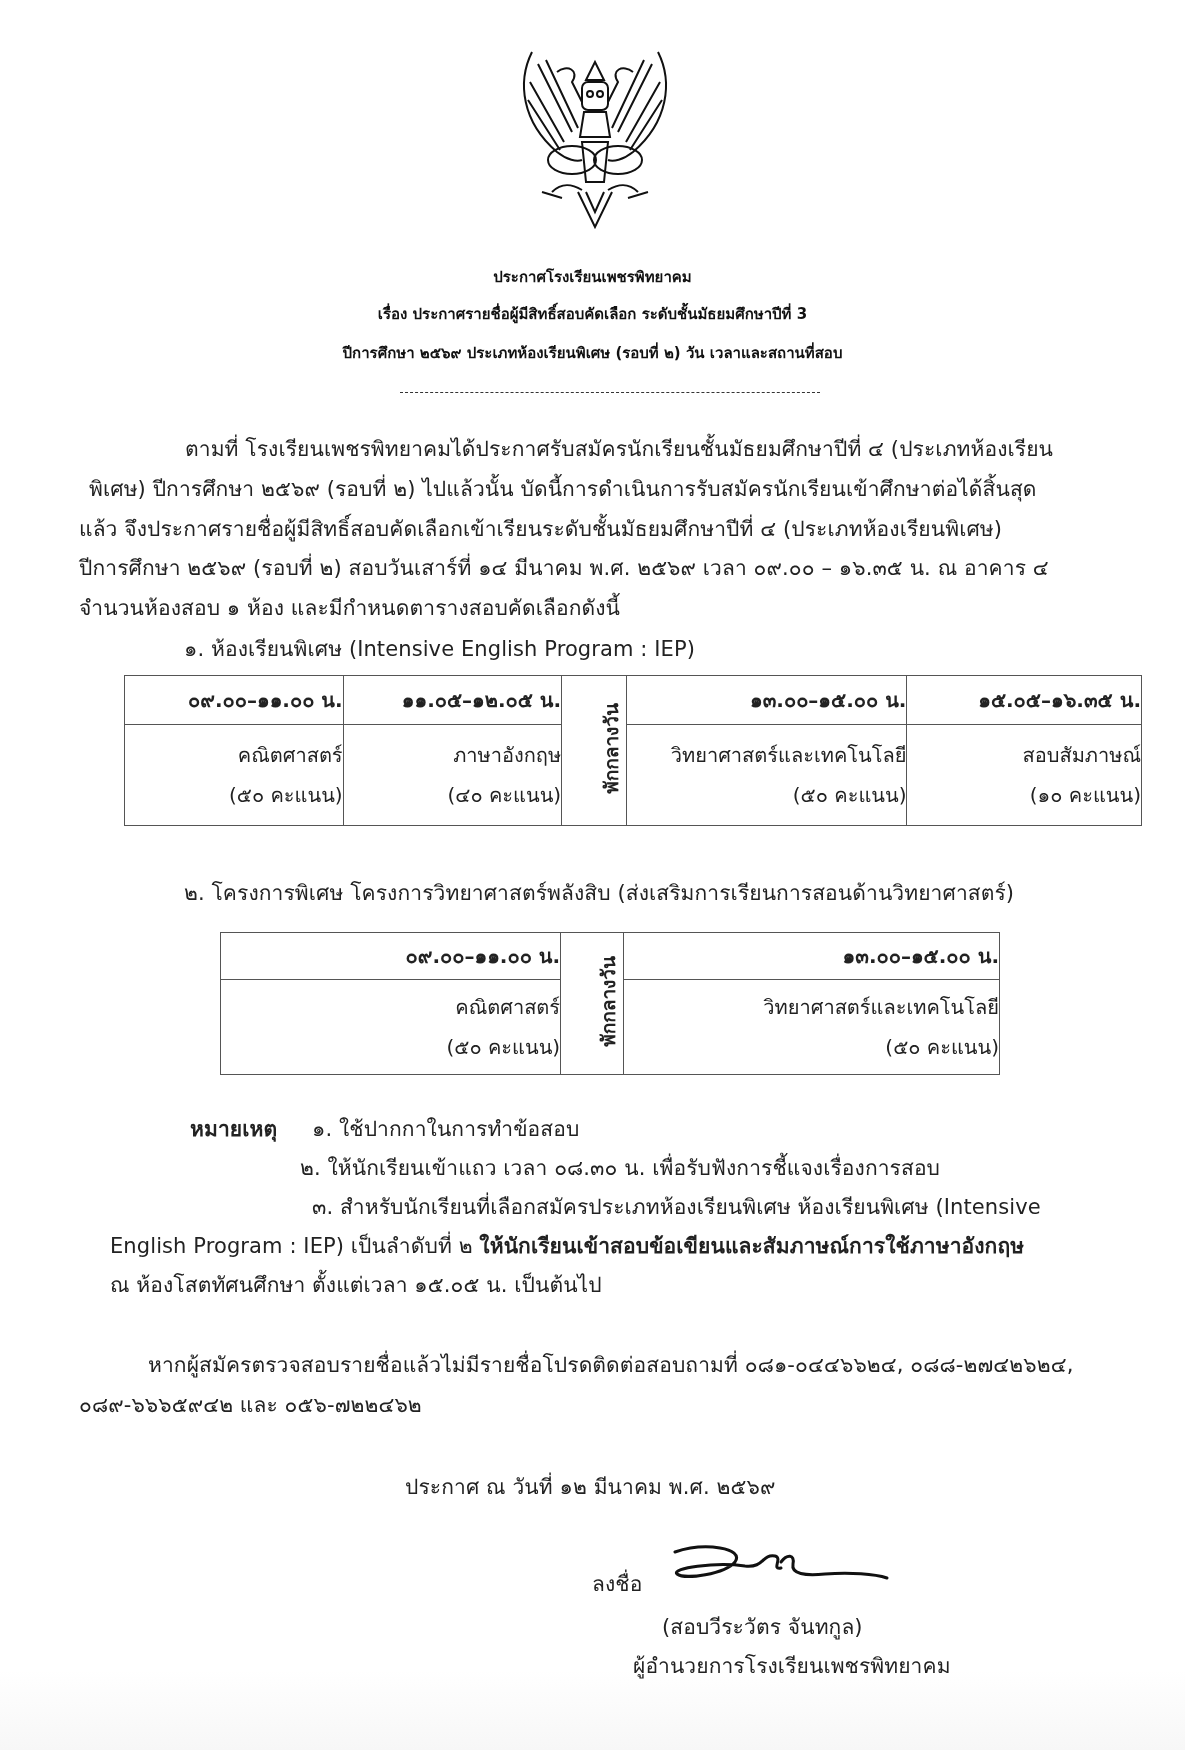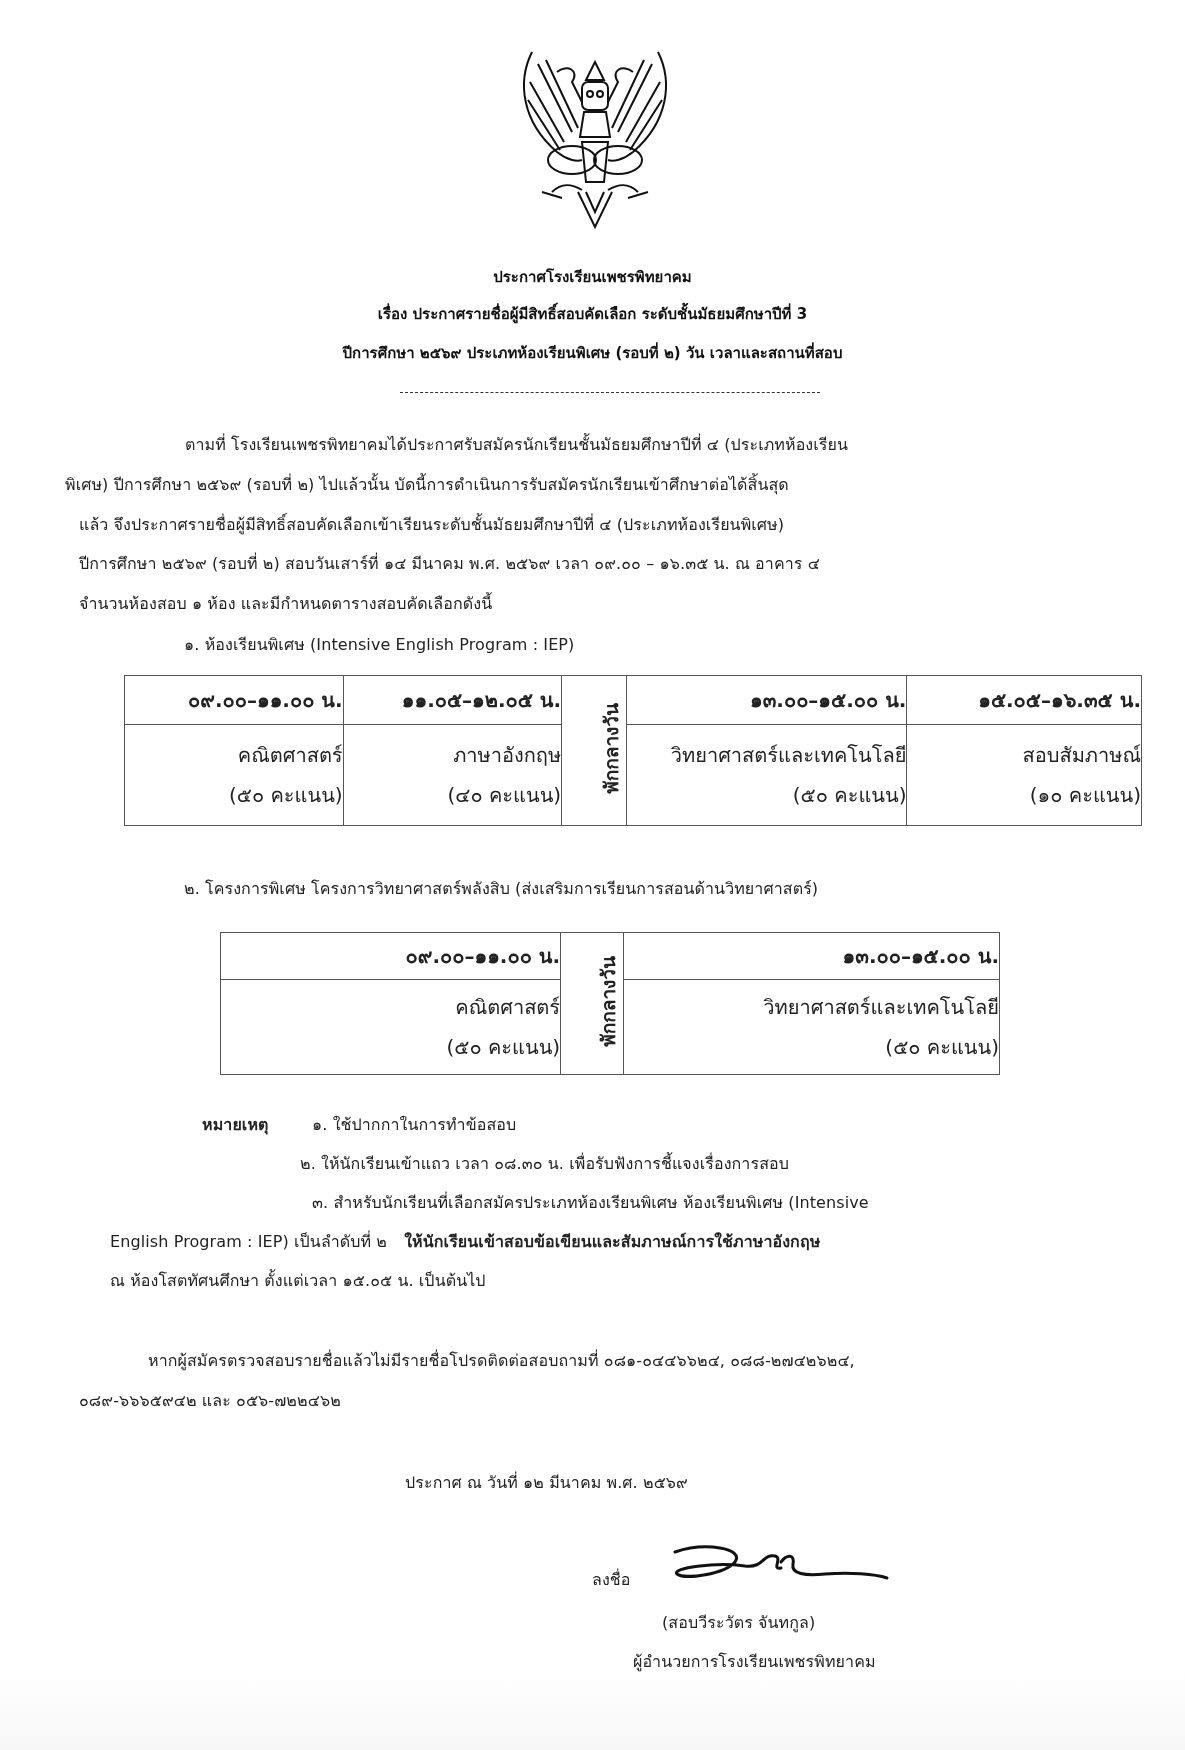"ตามที่" .para { font-size: 16px -> 21px }
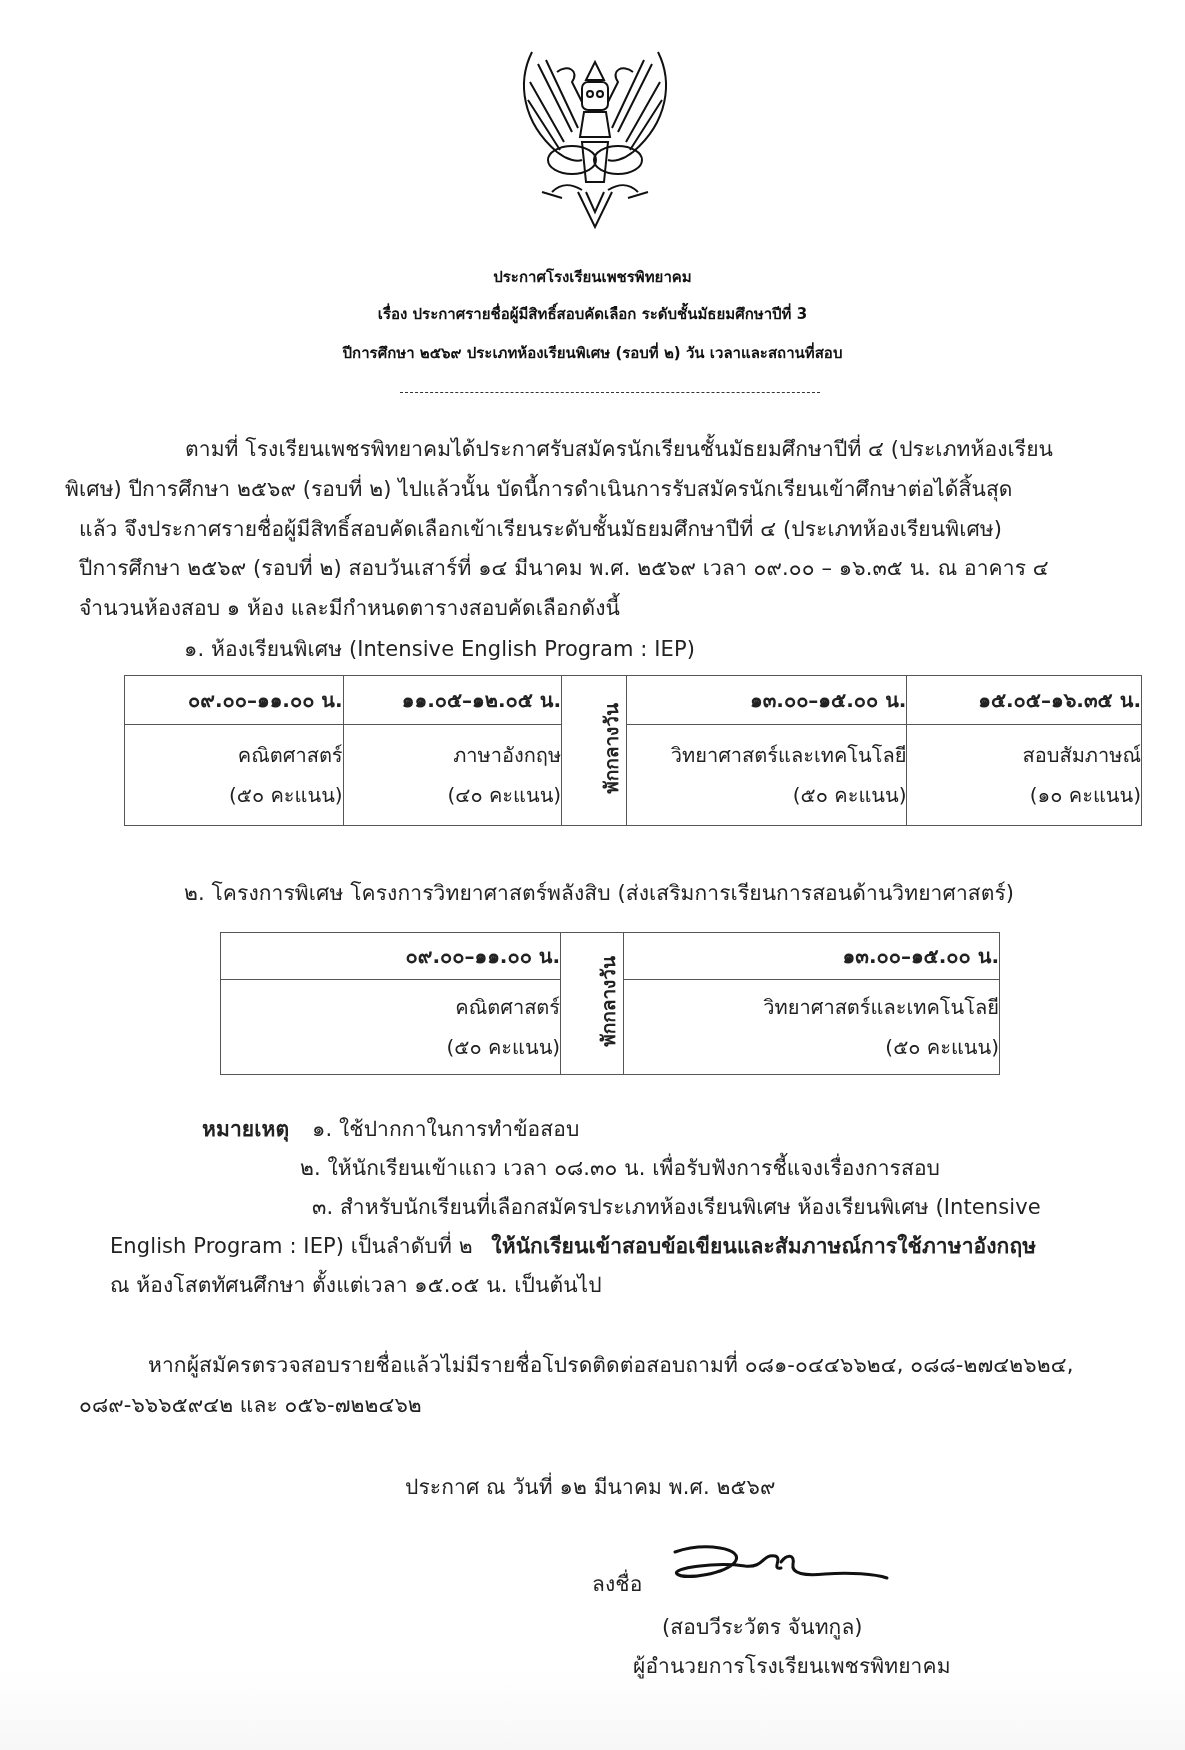"พิเศษ) ปีการศึกษา ๒๕๖๙ (รอบที่ ๒)" div.abs { left: 65px -> 89px }
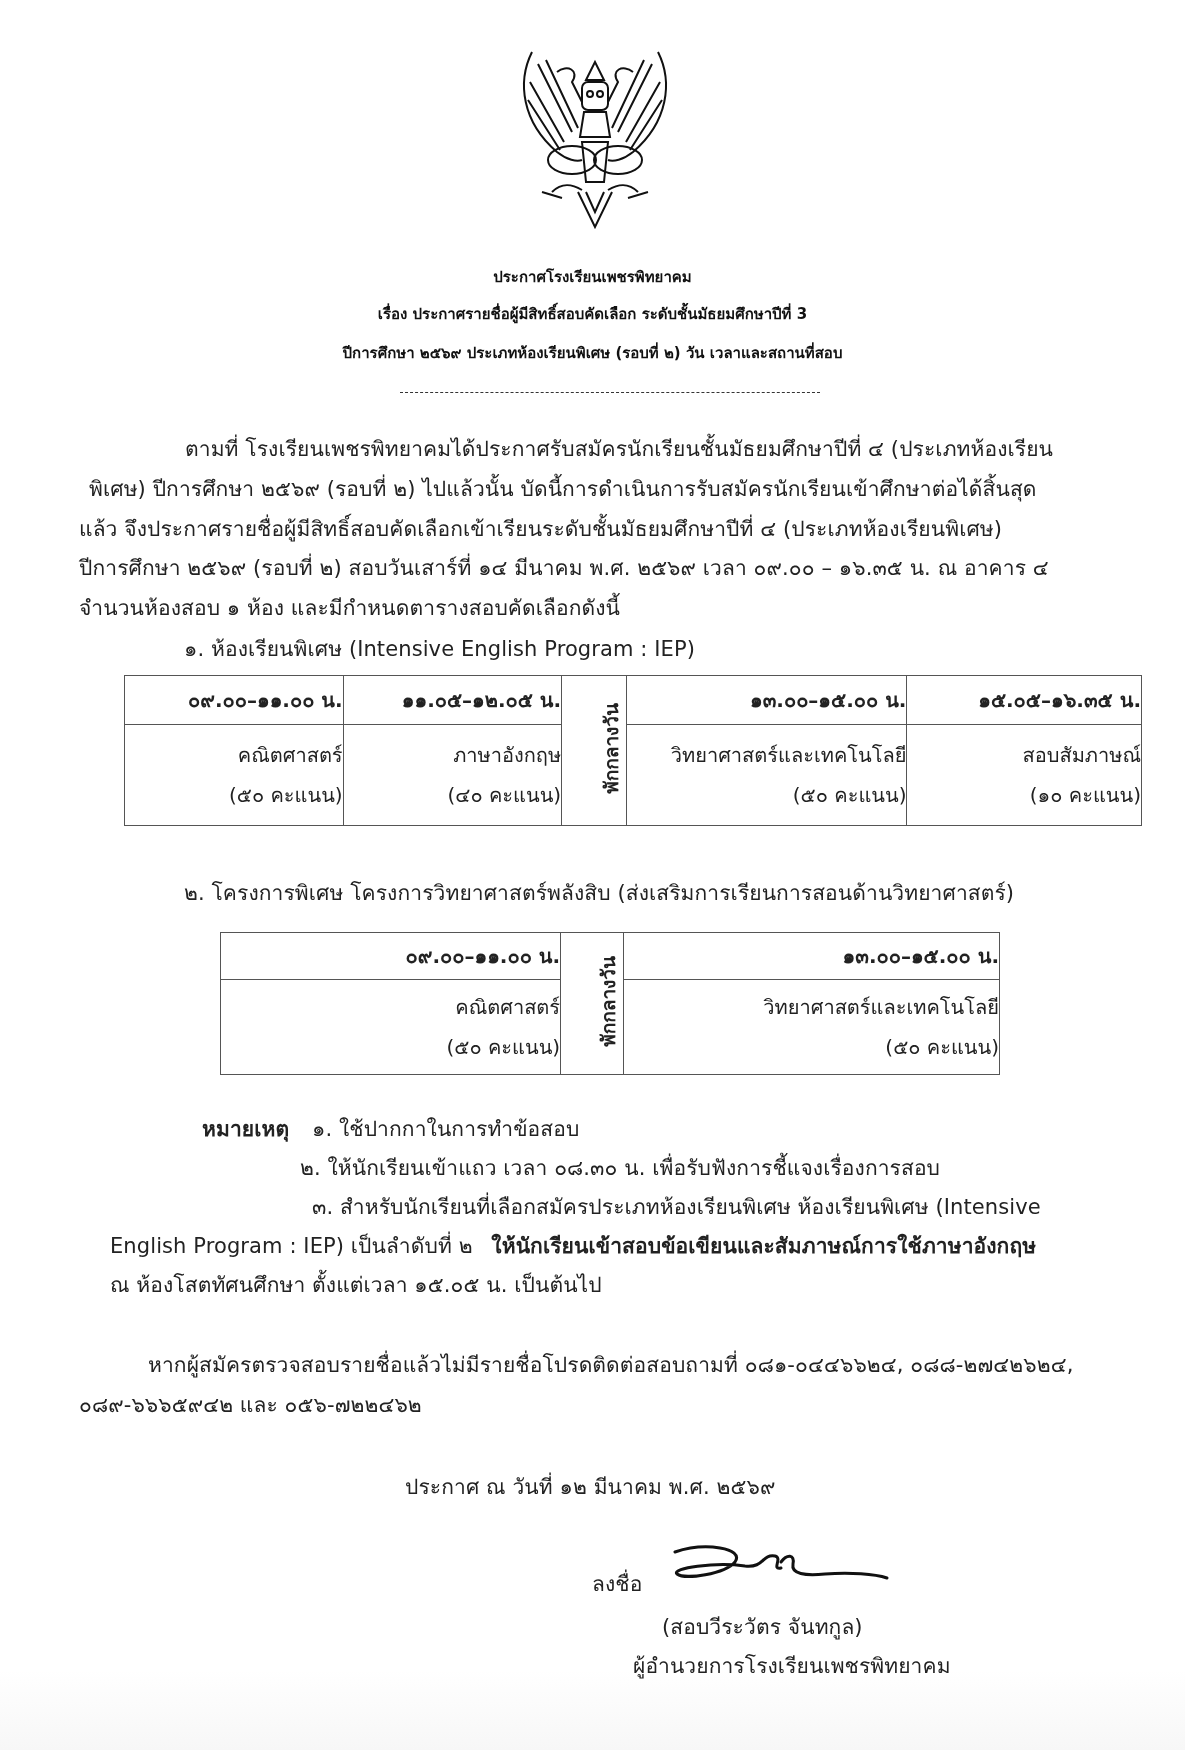"หมายเหตุ" .bold { margin-left: 12px -> none }
